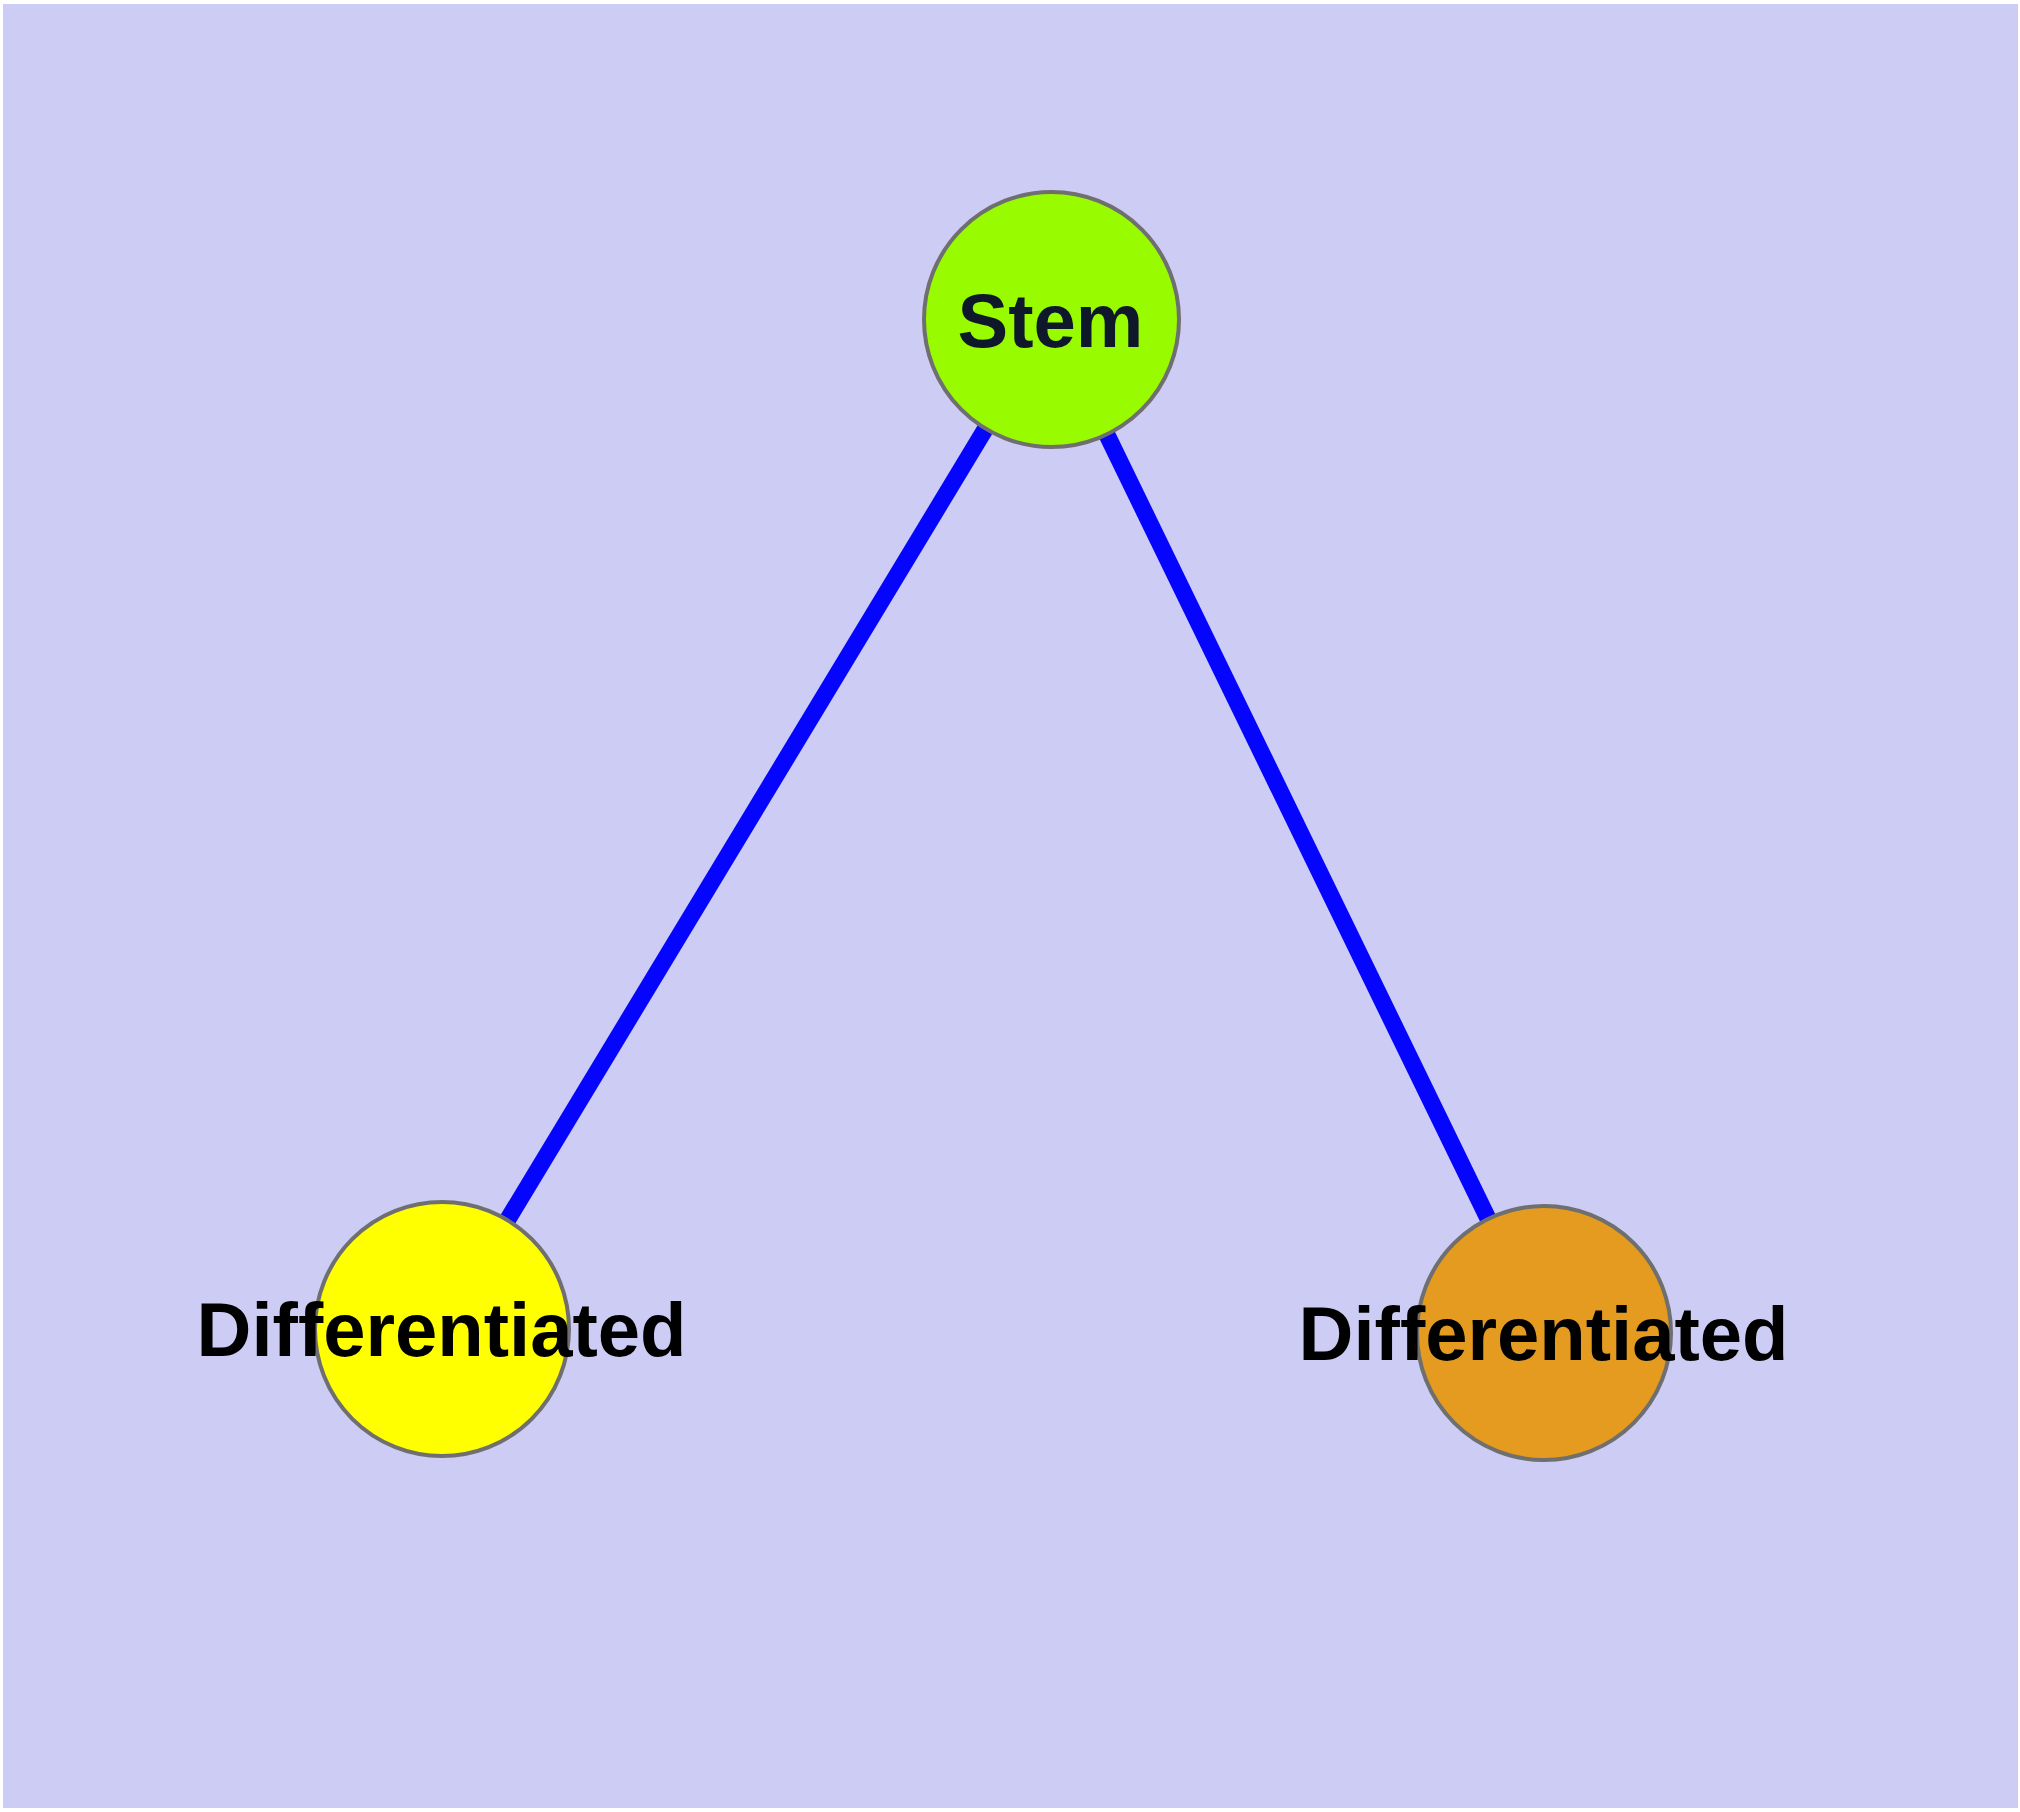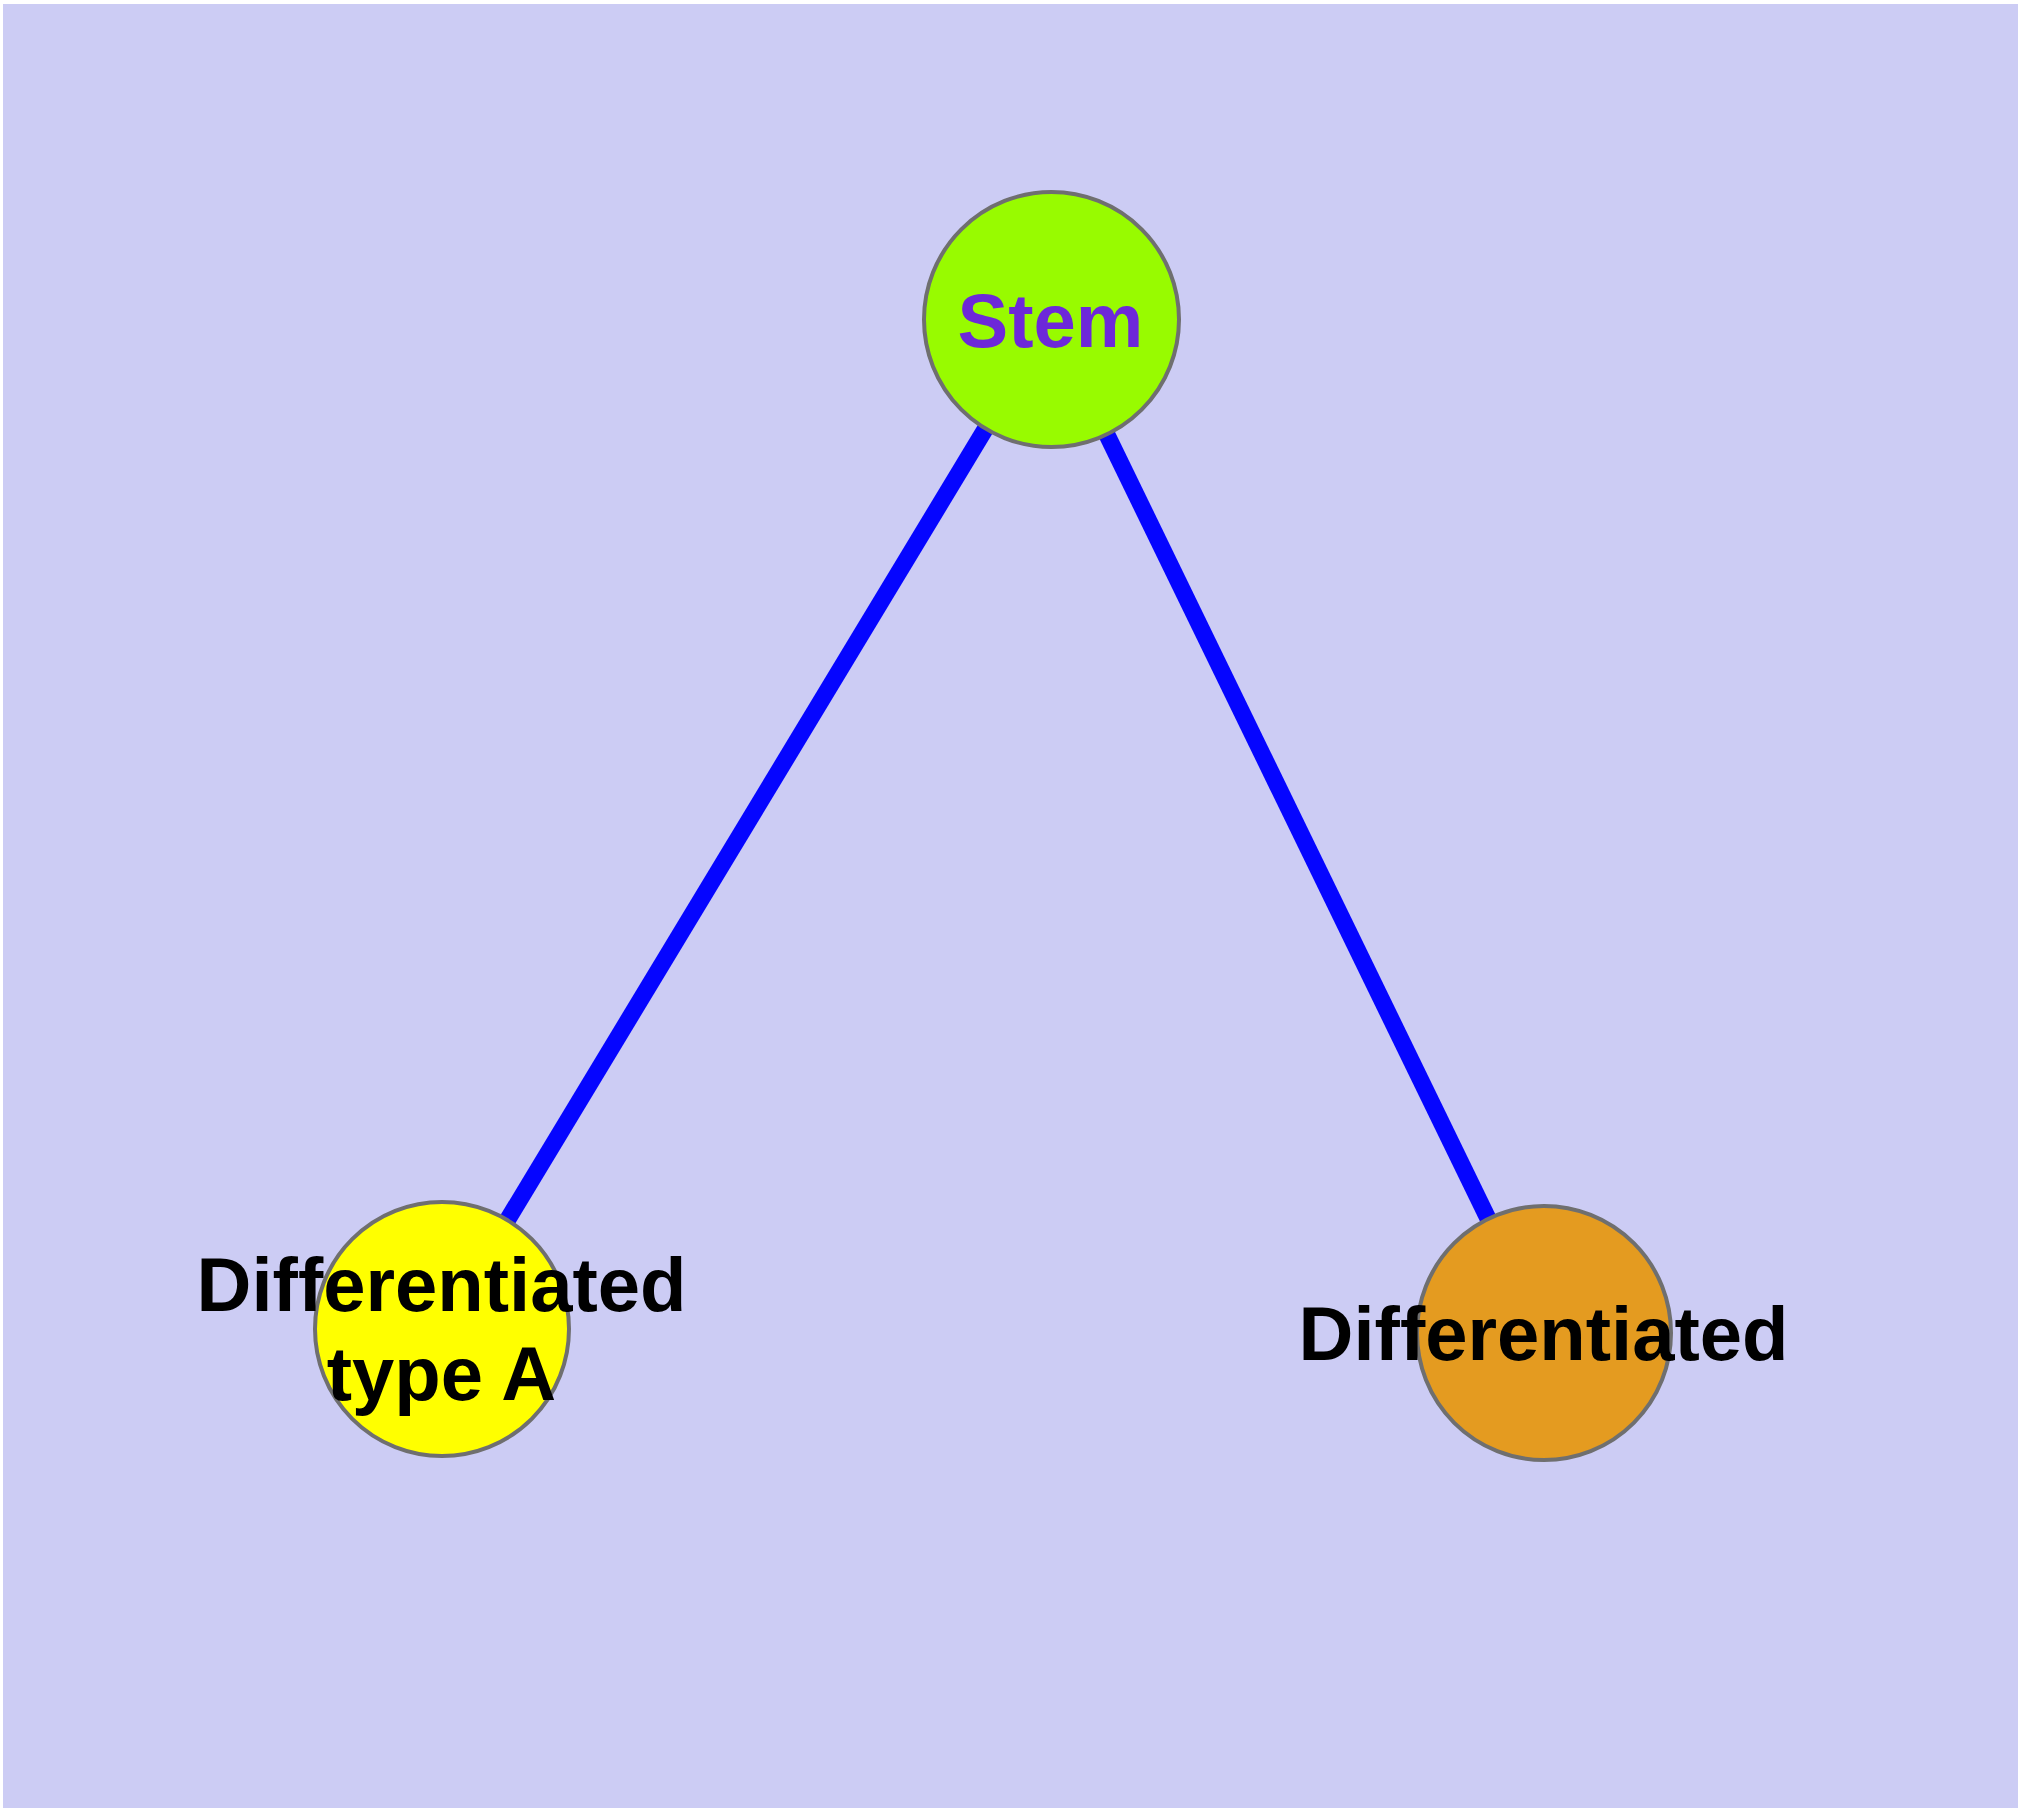"Stem" div.node-label { color: #6d28d9 -> #0f172a }
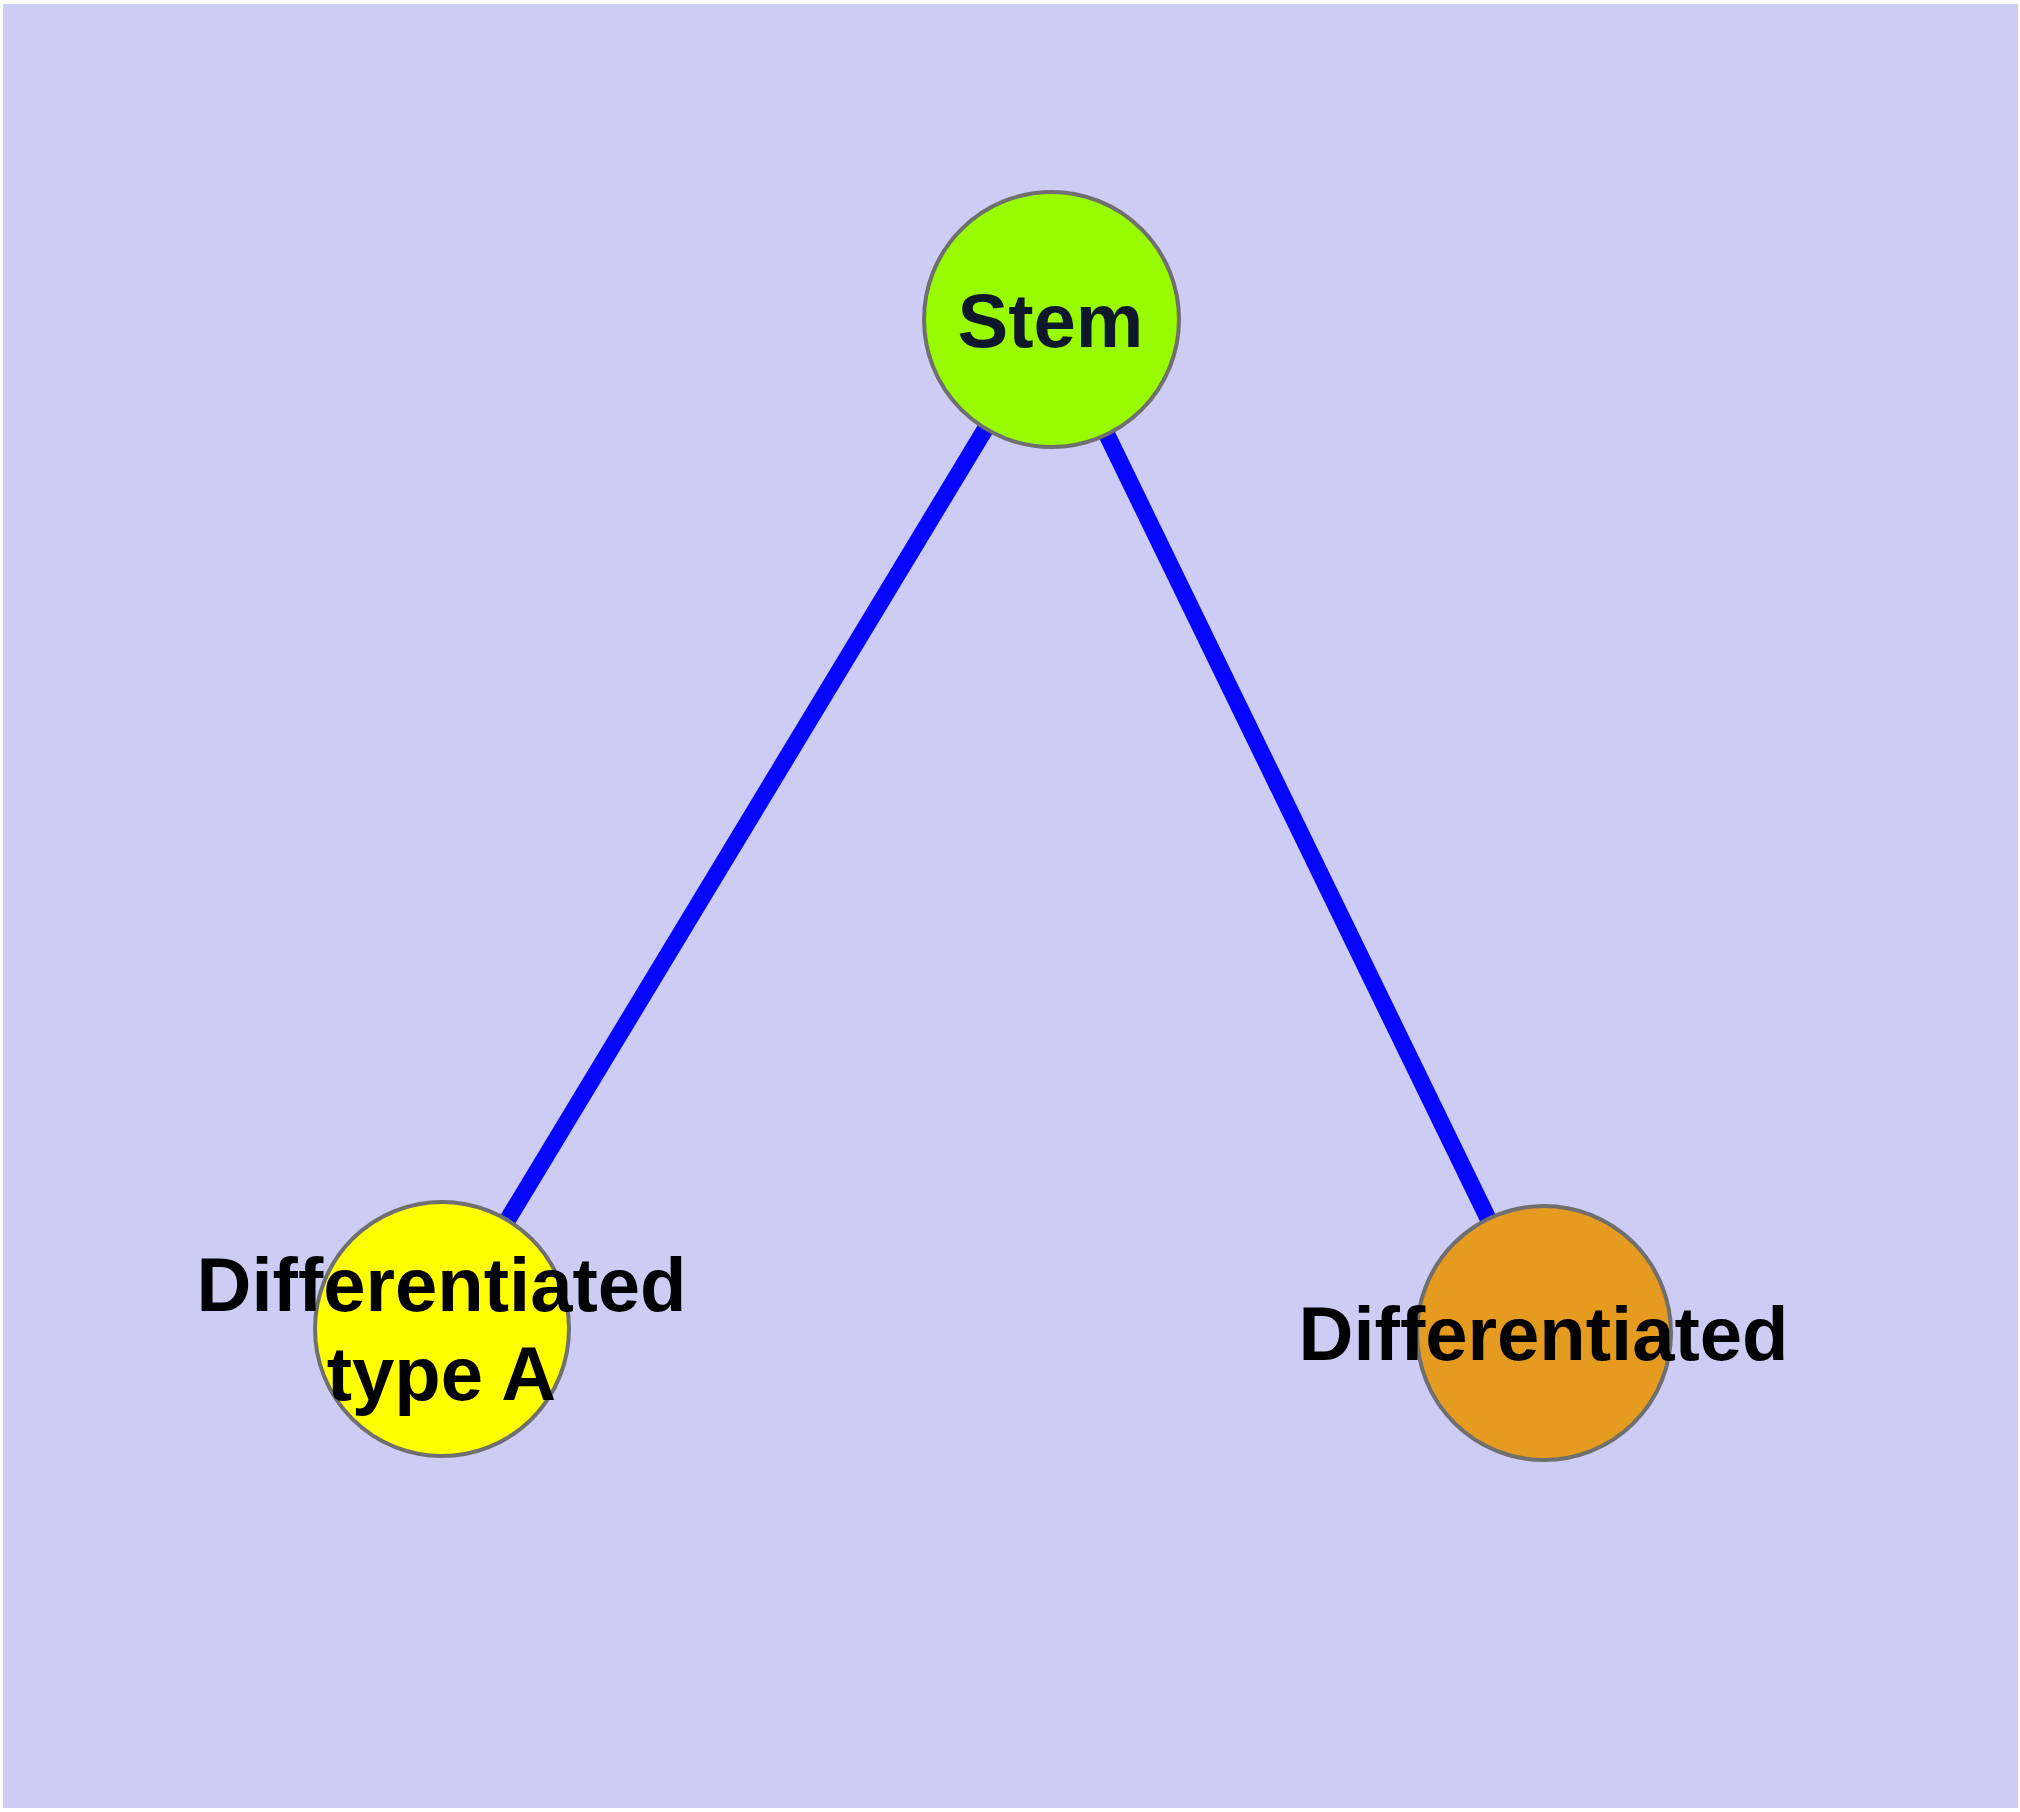"type A" span { html: <span>type A</span> -> none }
